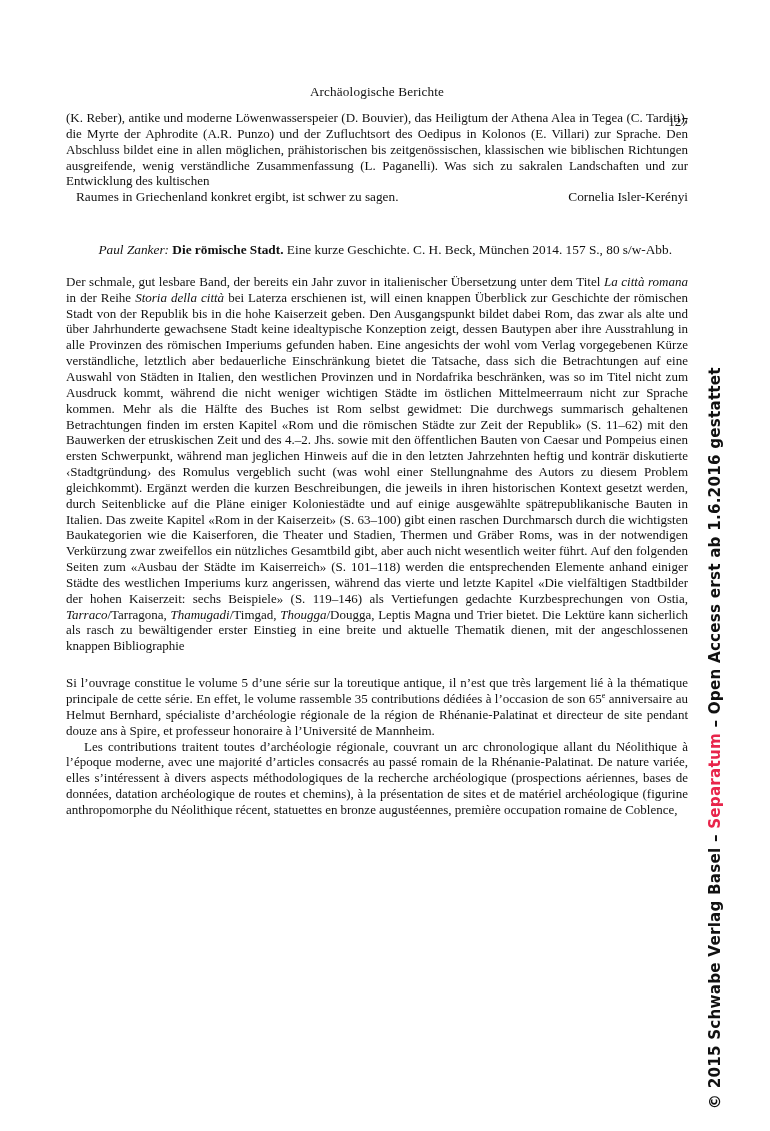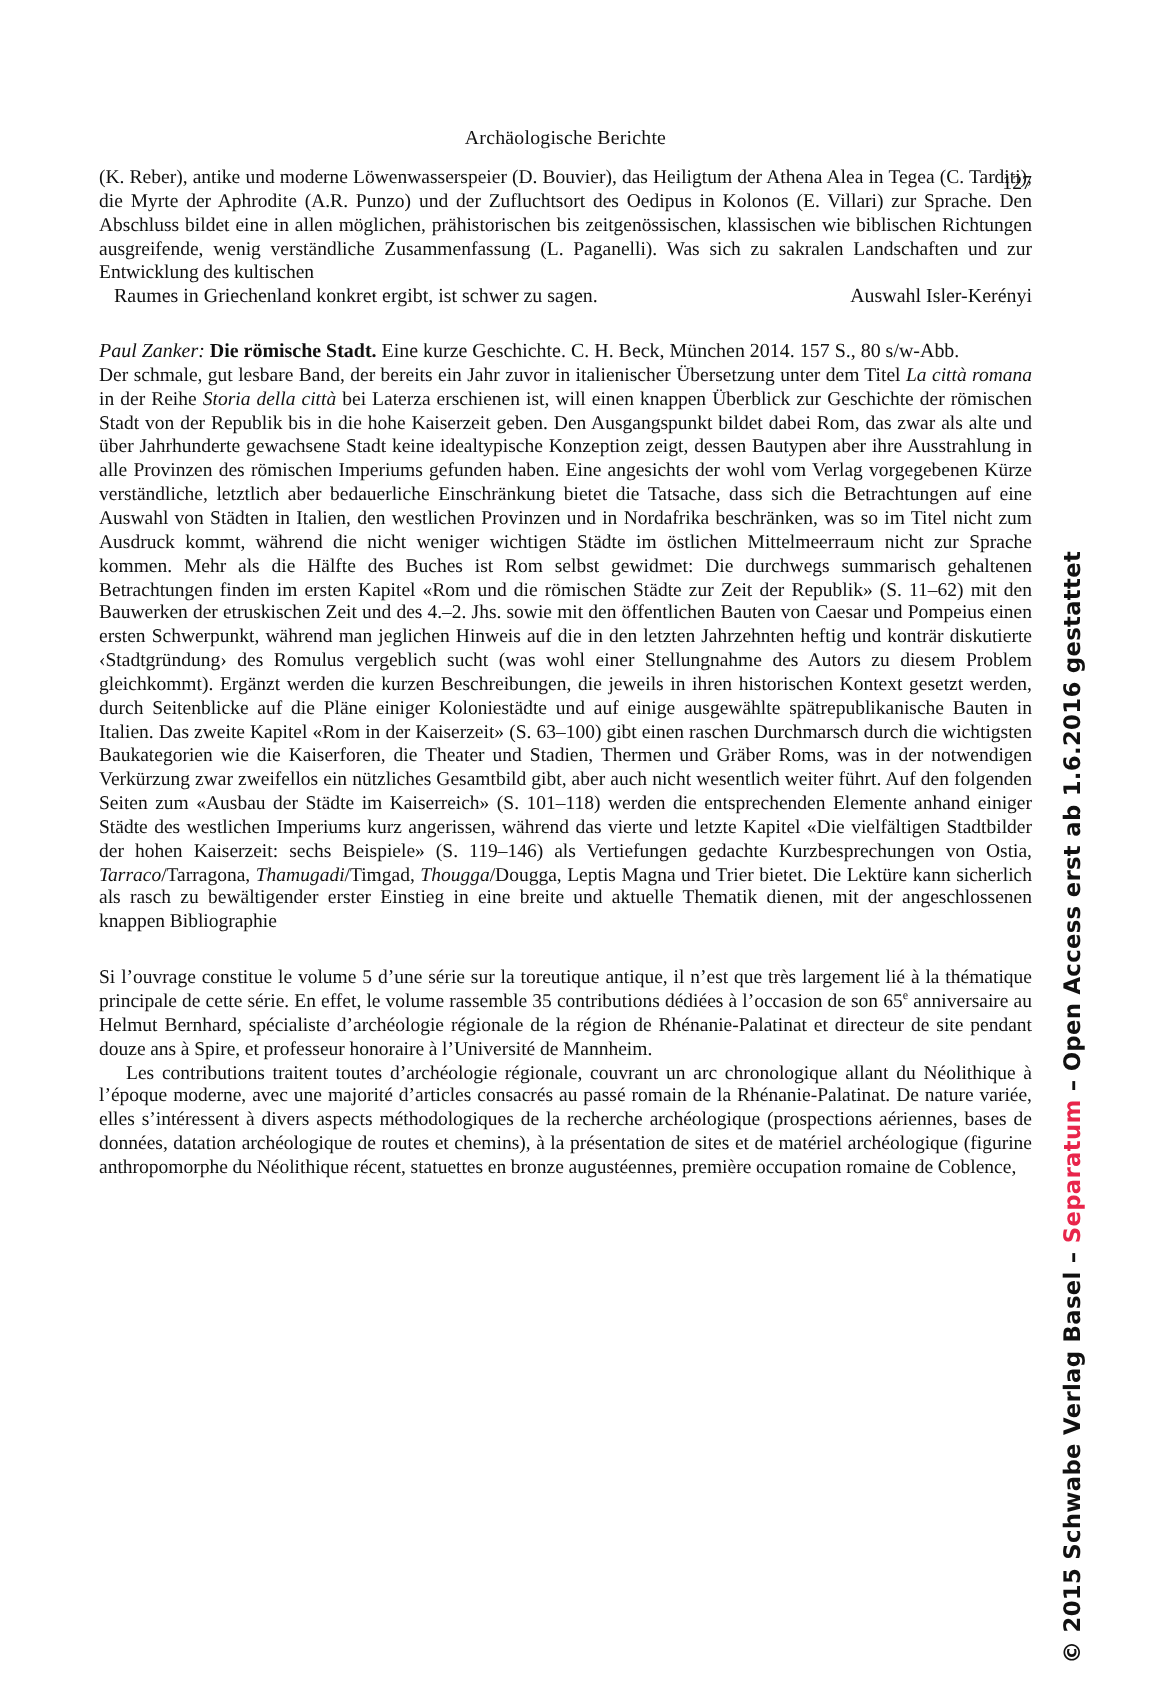"Auswahl Isler-Kerényi" span { text: Auswahl -> Cornelia }
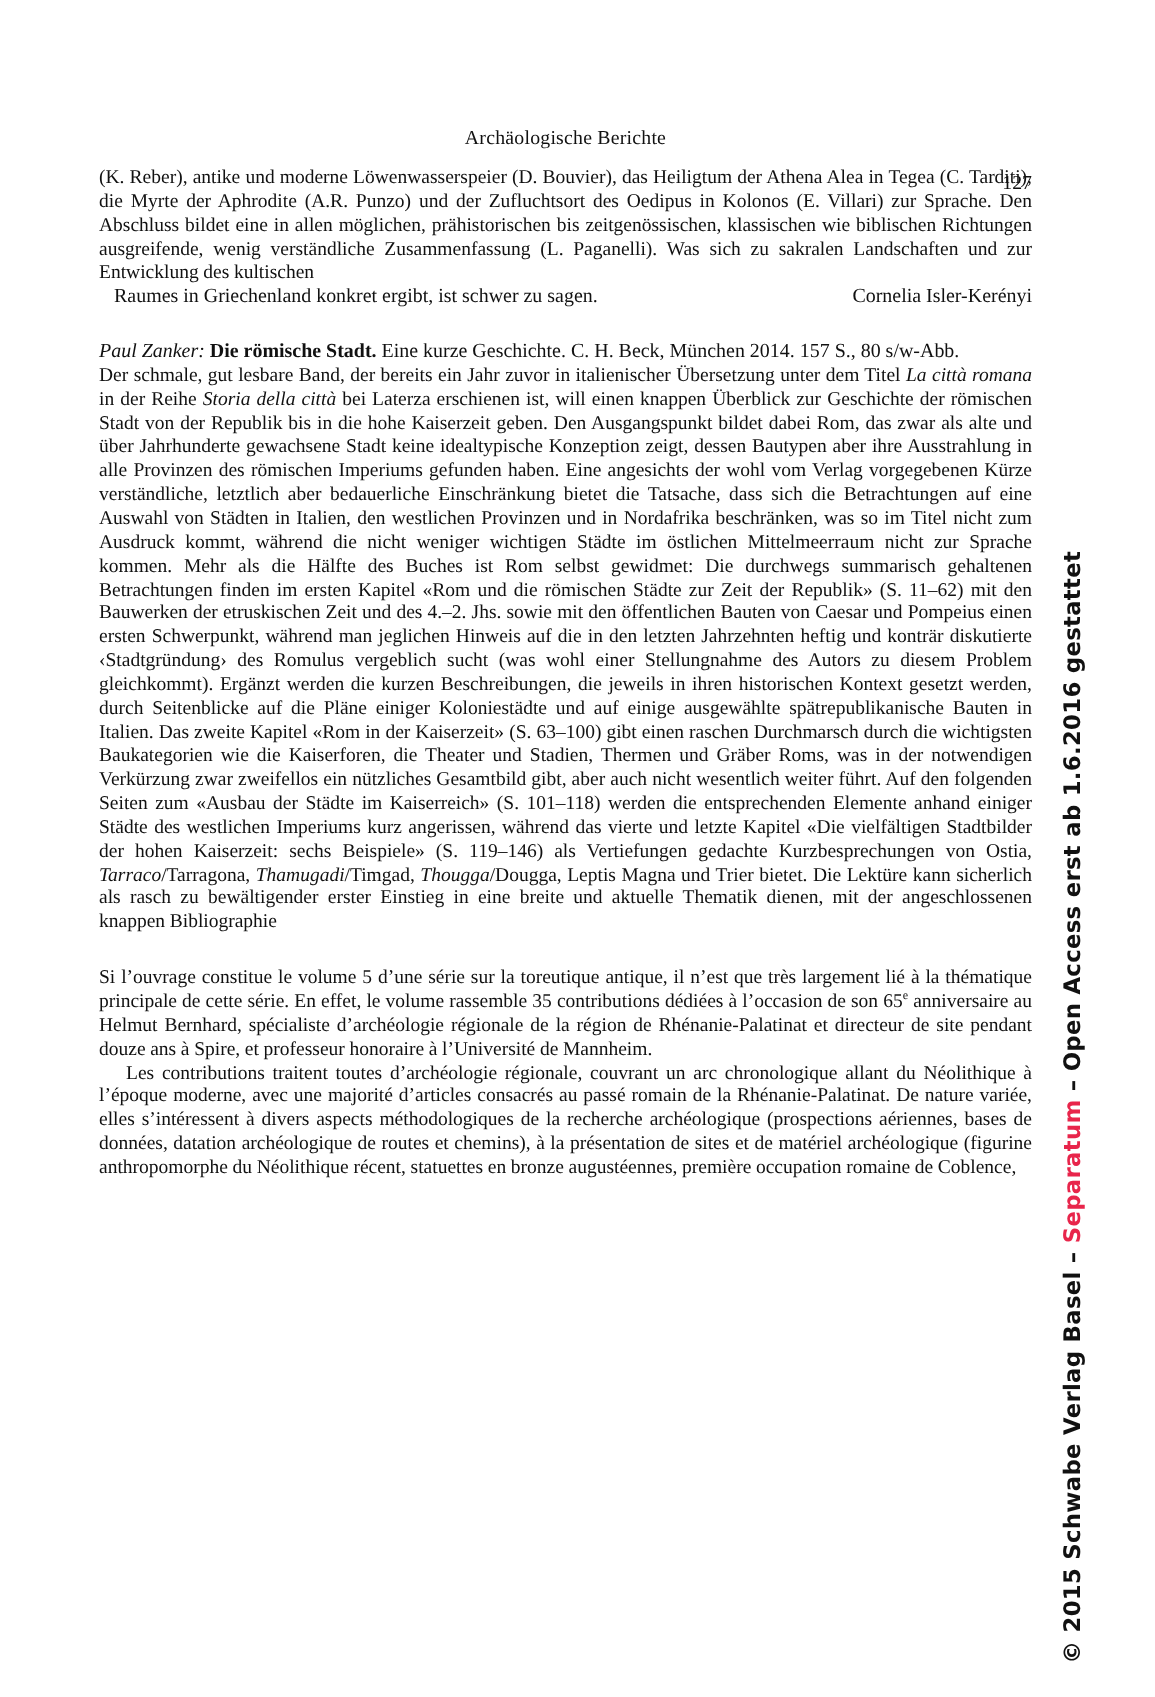"Paul Zanker: Die römische Stadt." p.biblio { margin: 0 -> 16px; text-align: left -> right }
